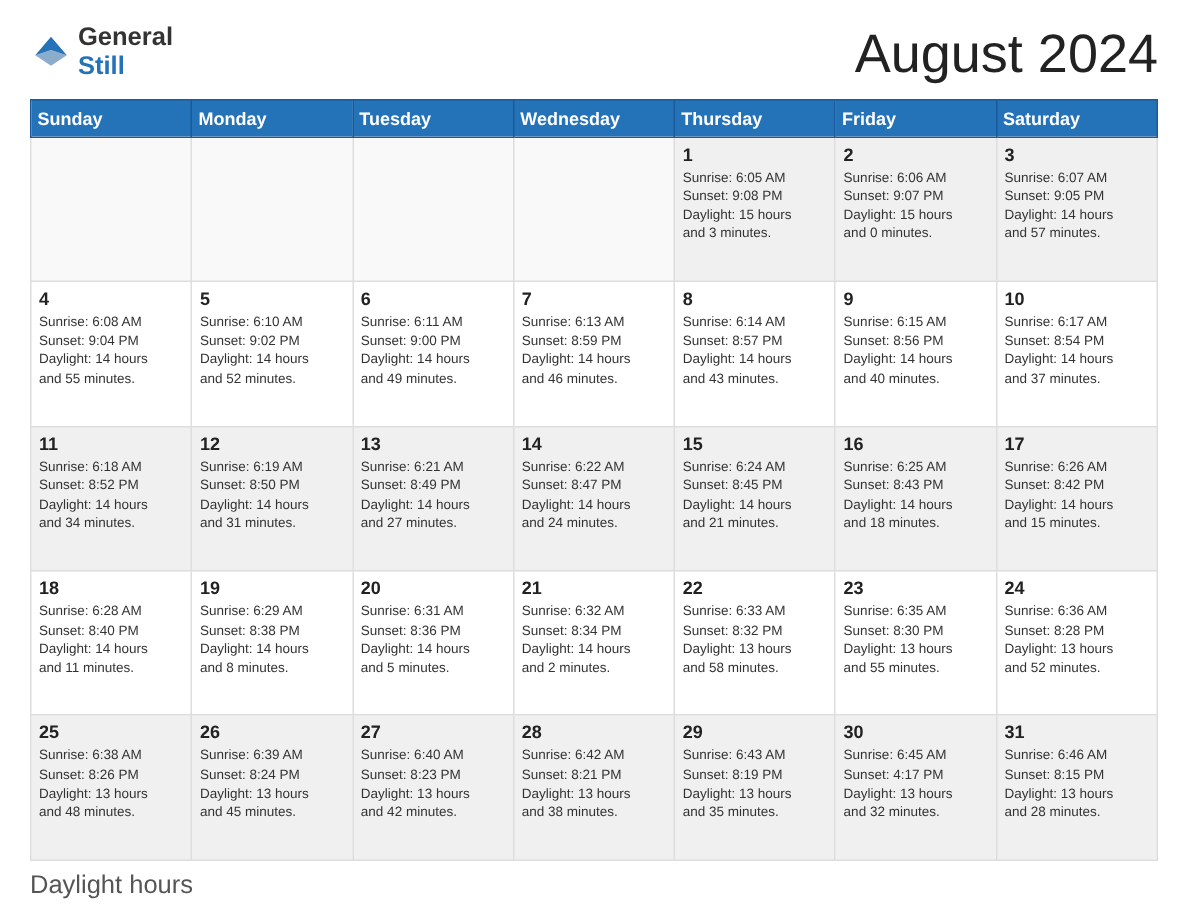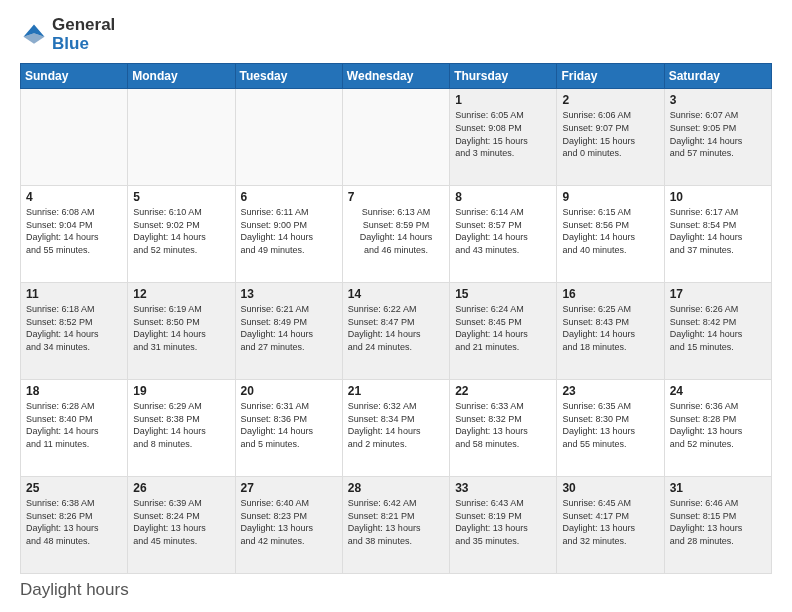"Blue" span.logo-blue { text: Blue -> Still }
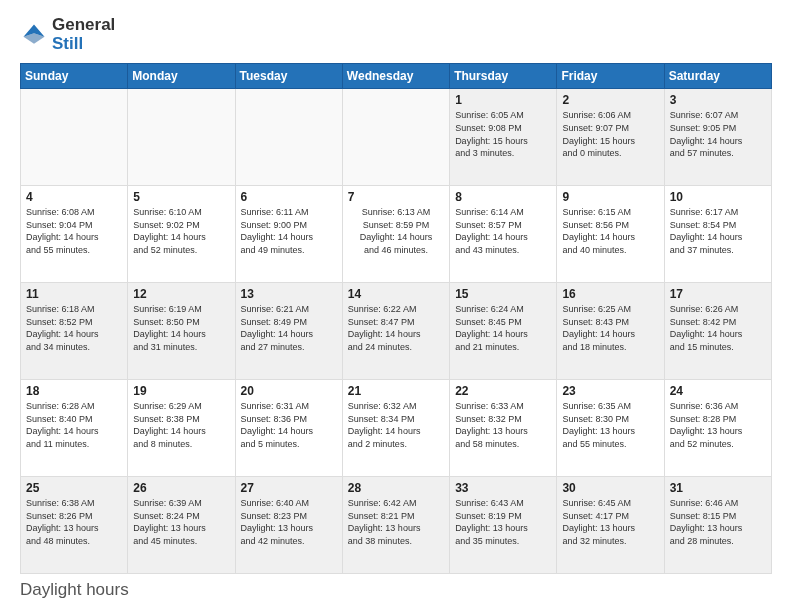"August 2024" div.month-year { html: none -> <div>August 2024</div> }
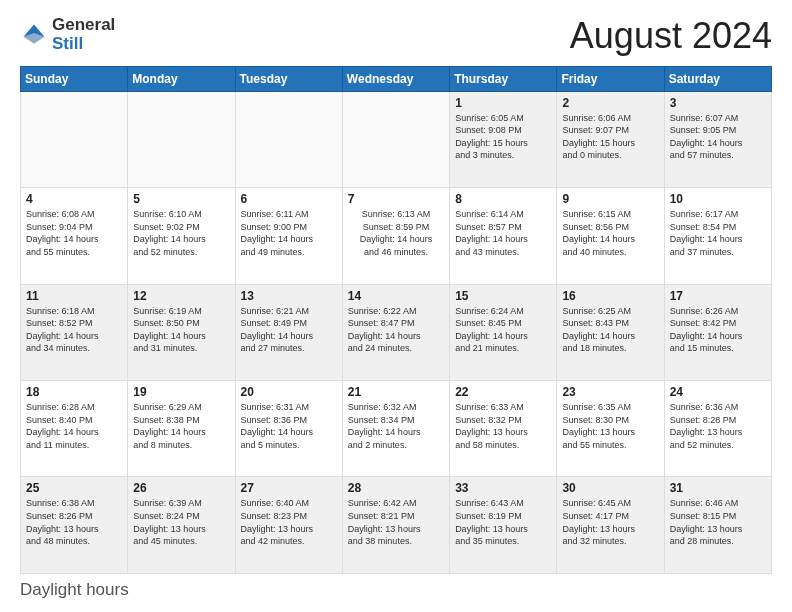"Sunrise: 6:13 AM" div.day-info { text-align: center -> none }
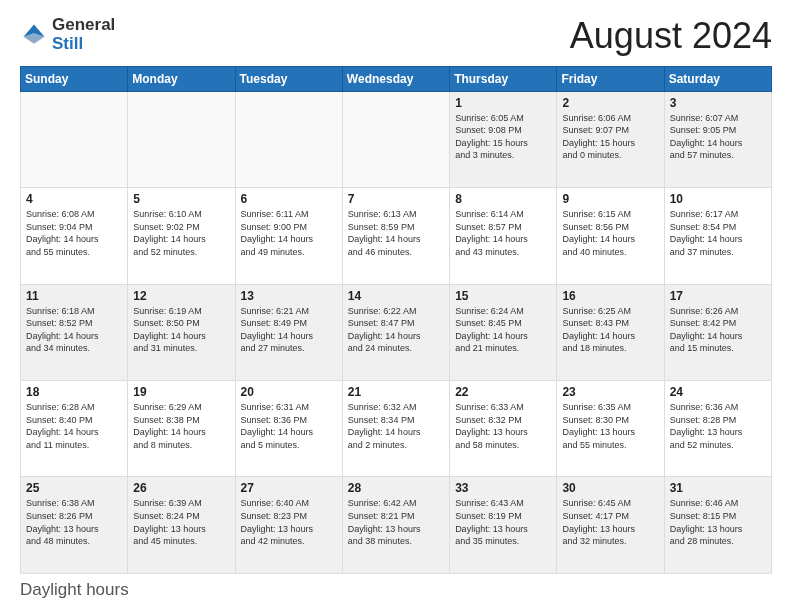"33" span.day-num { text: 33 -> 29 }
